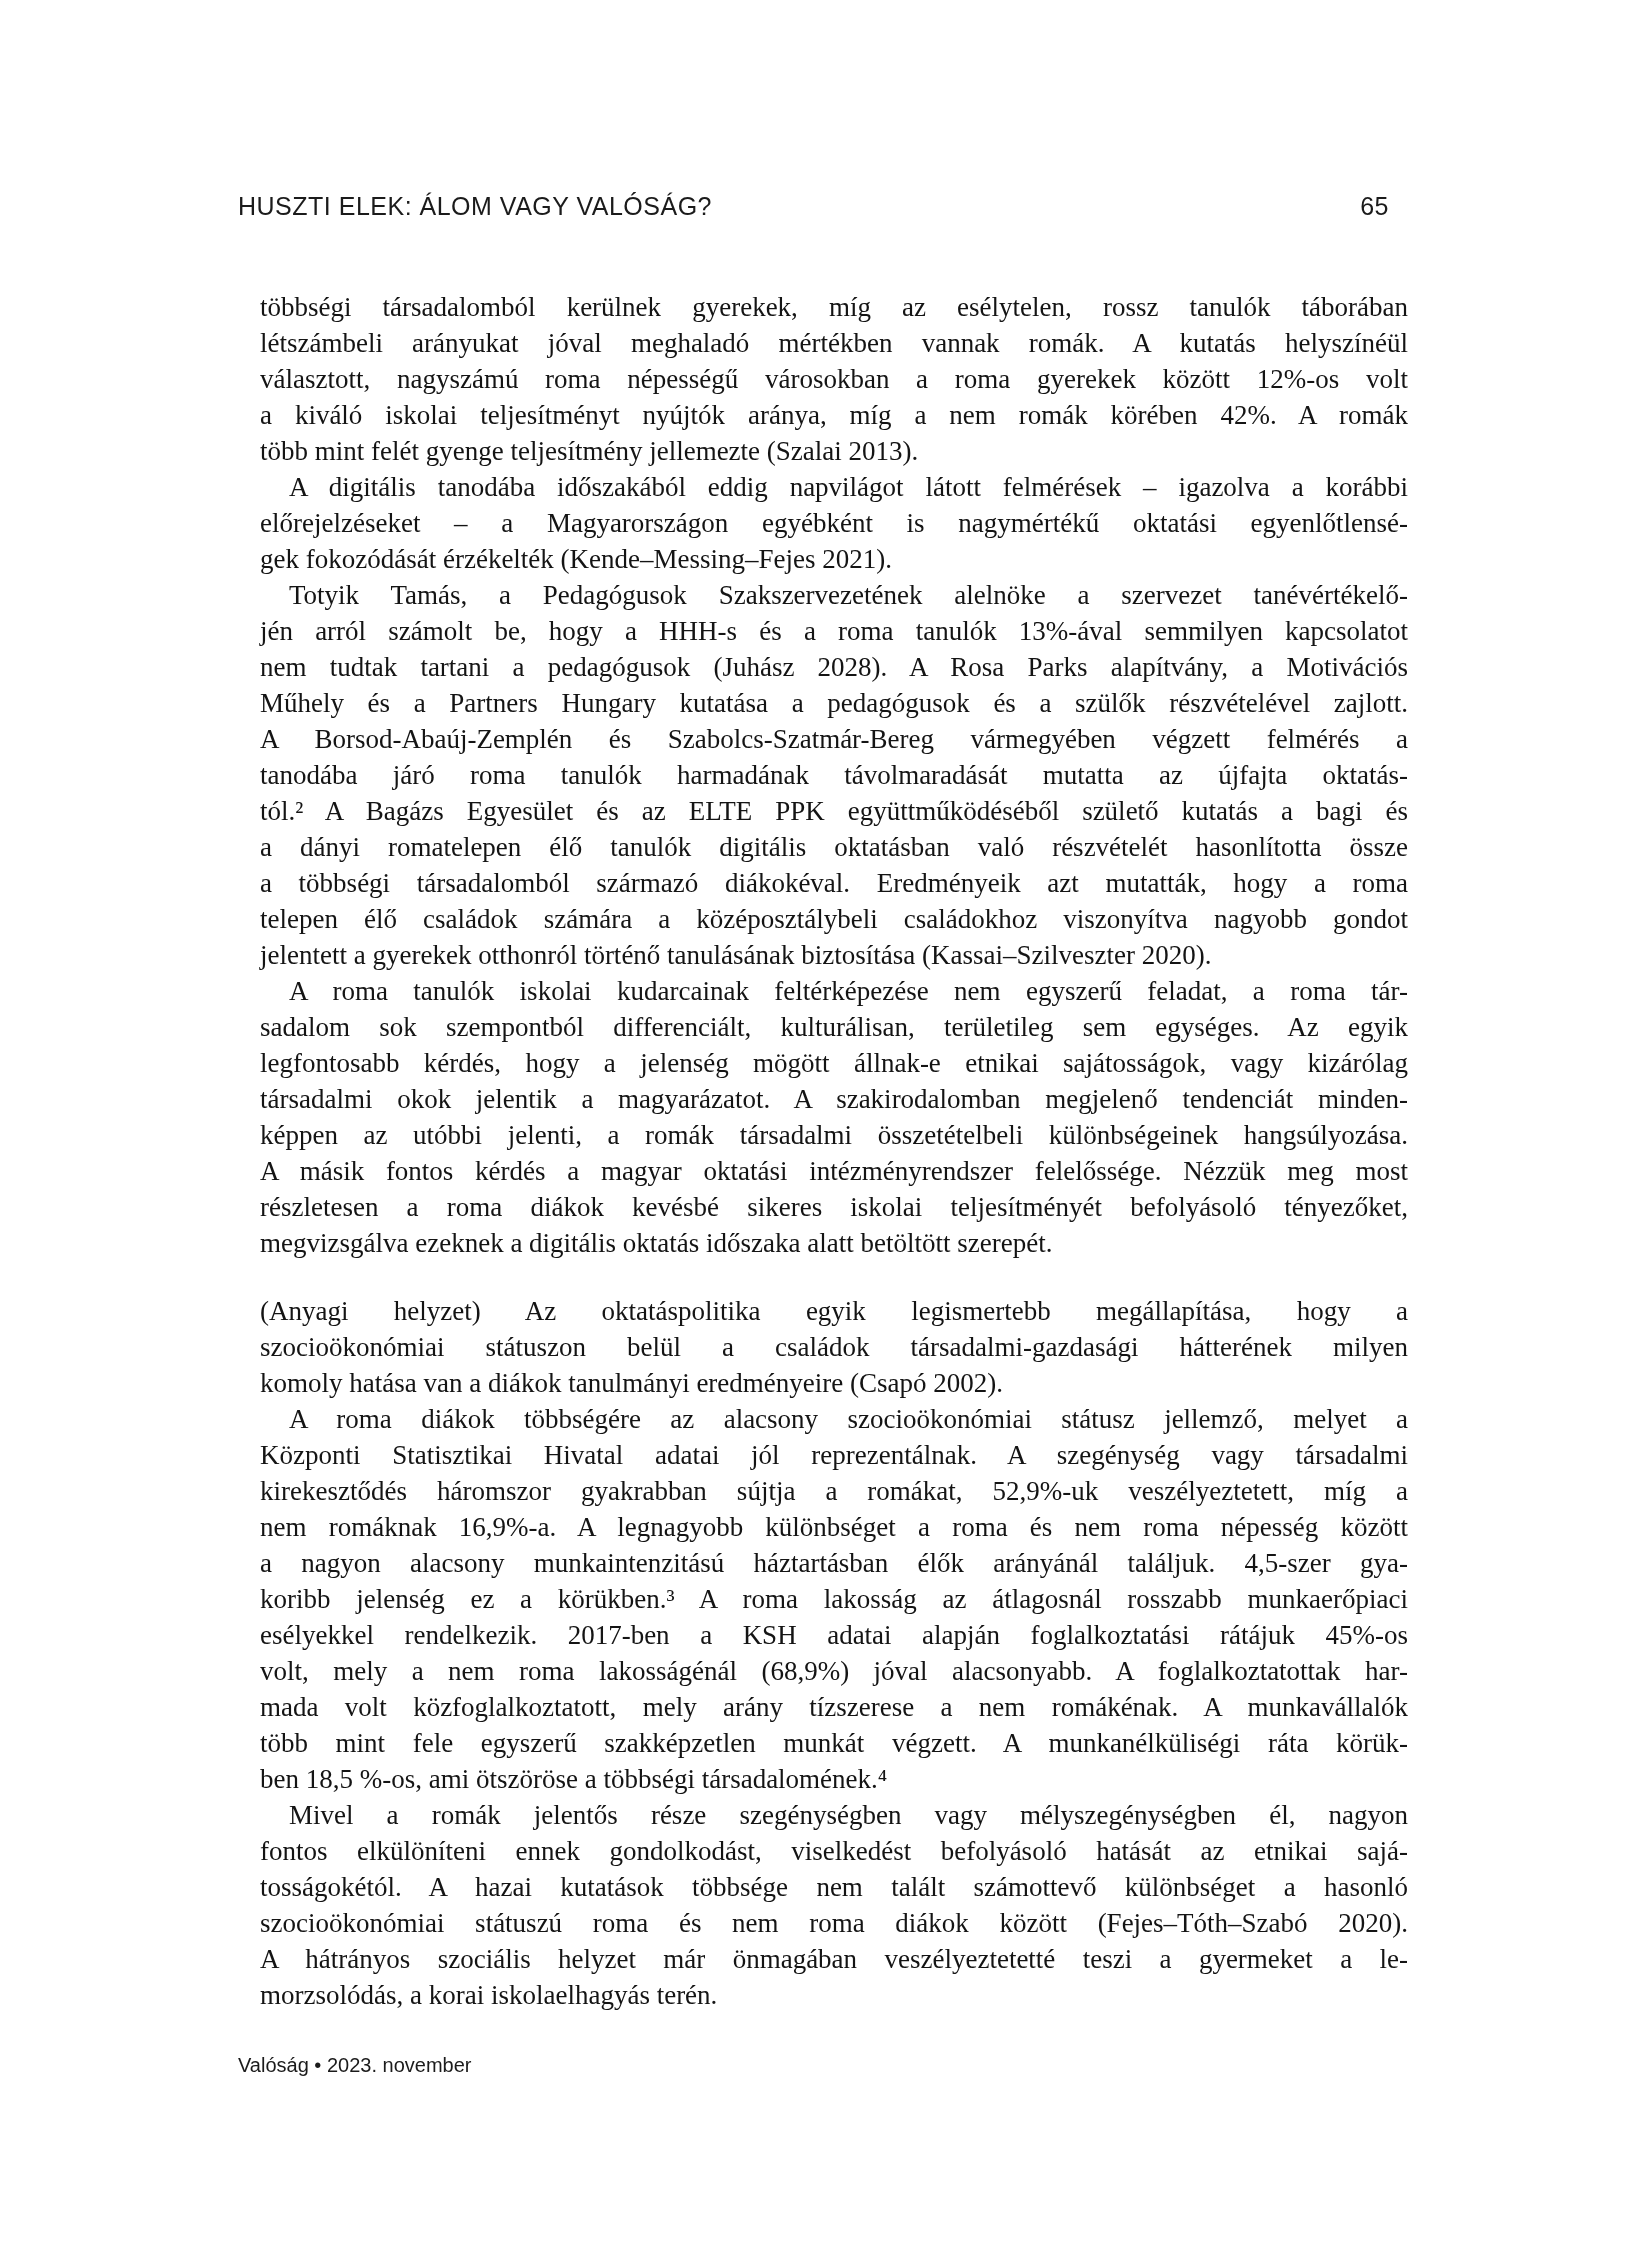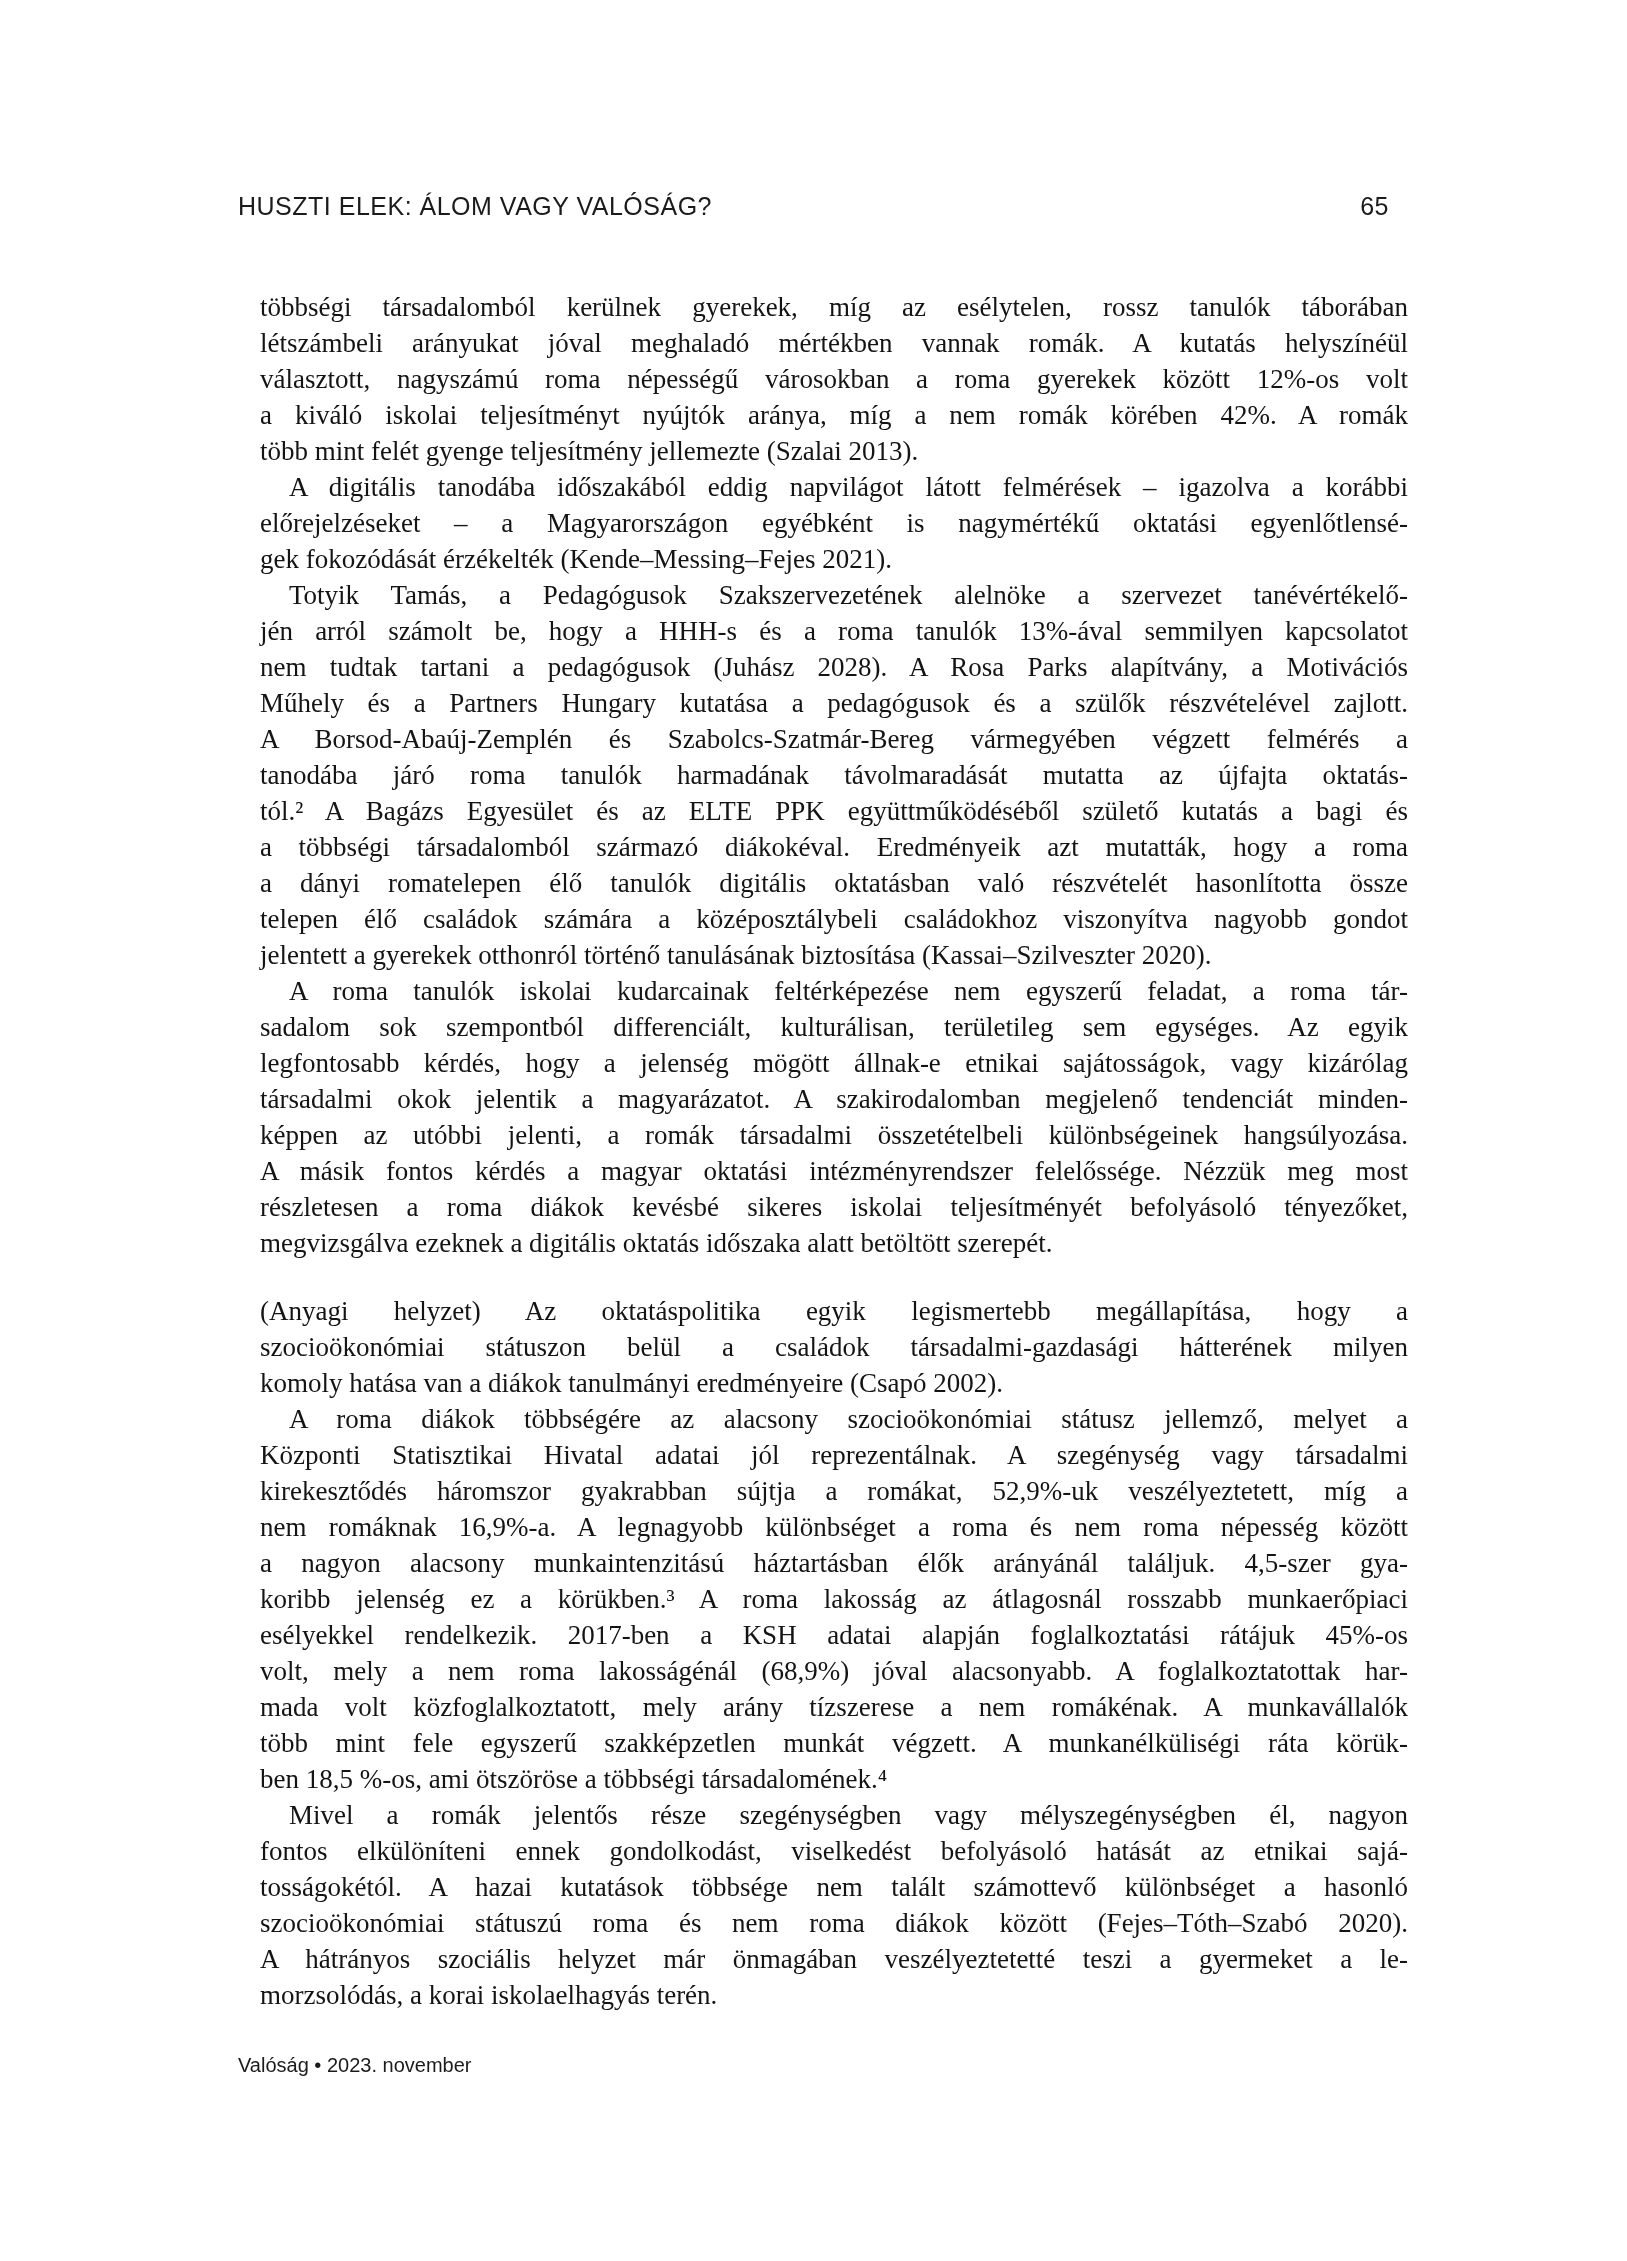"a többségi társadalomból származó" div.line { order: before "a dányi romatelepen élő tanulók" -> after "a dányi romatelepen élő tanulók" }
